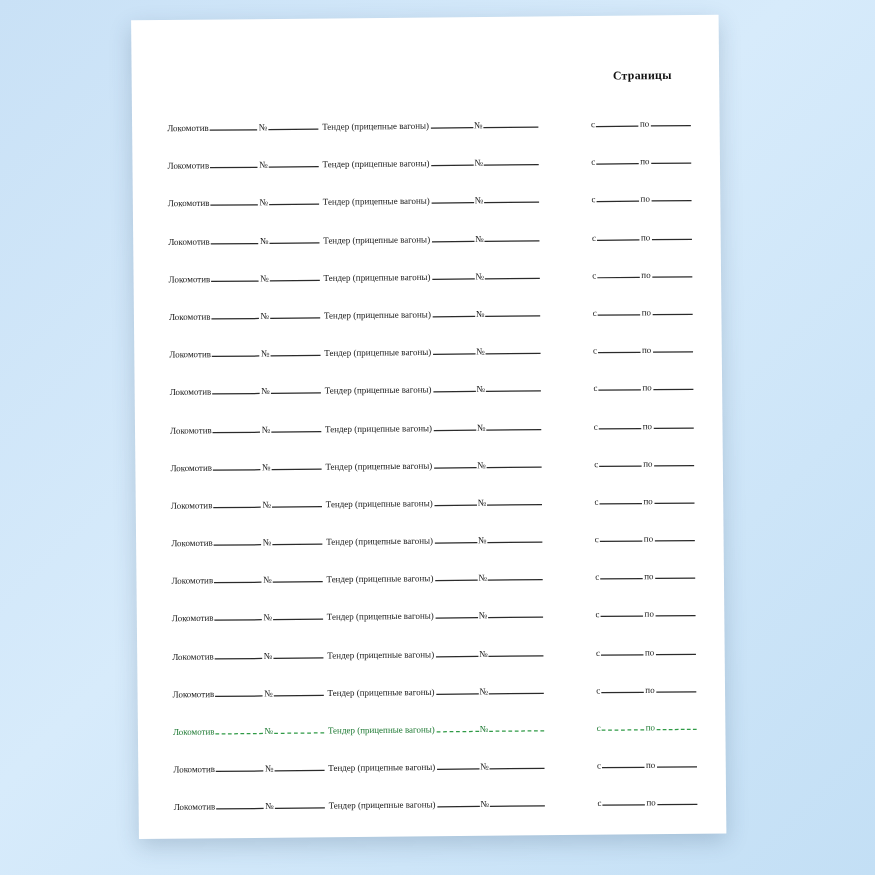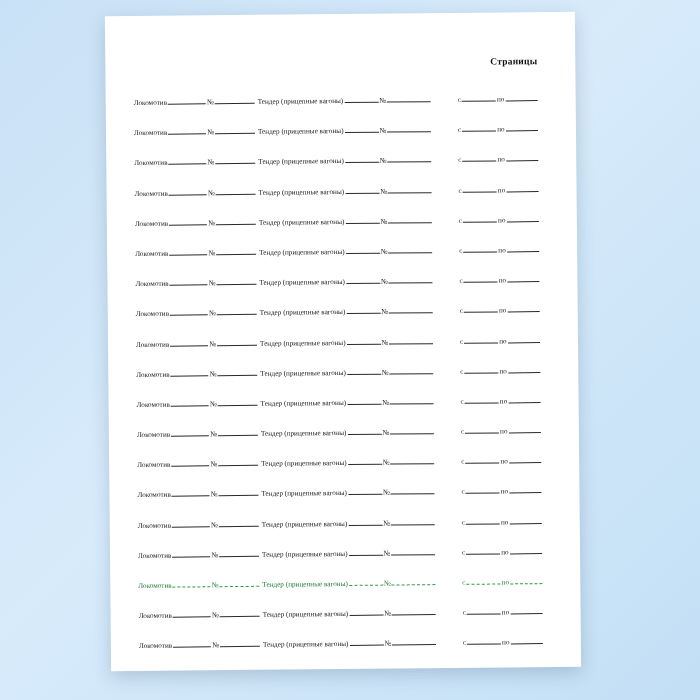"с по" .f-from { left: 324px -> 339px }
